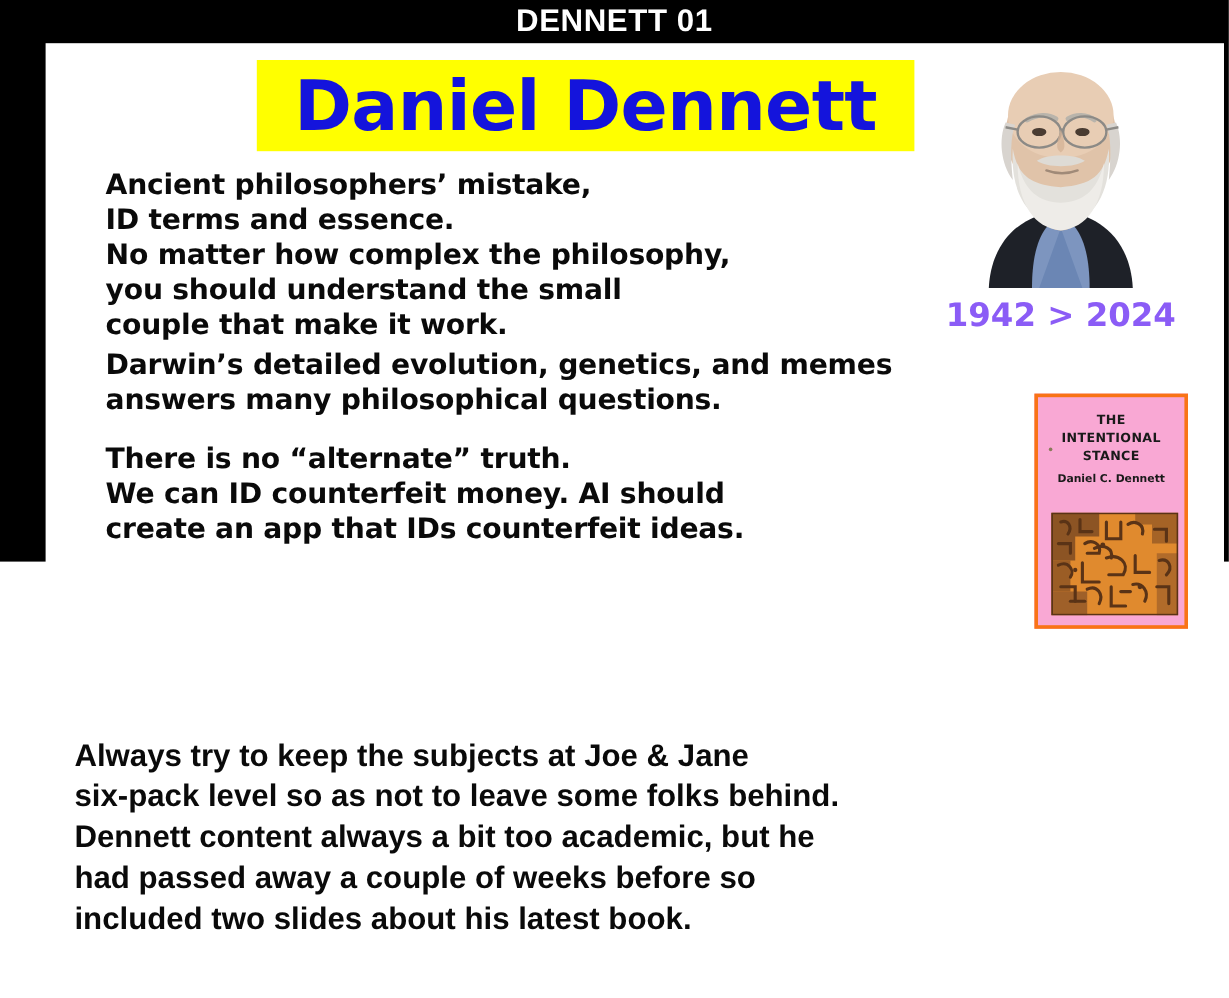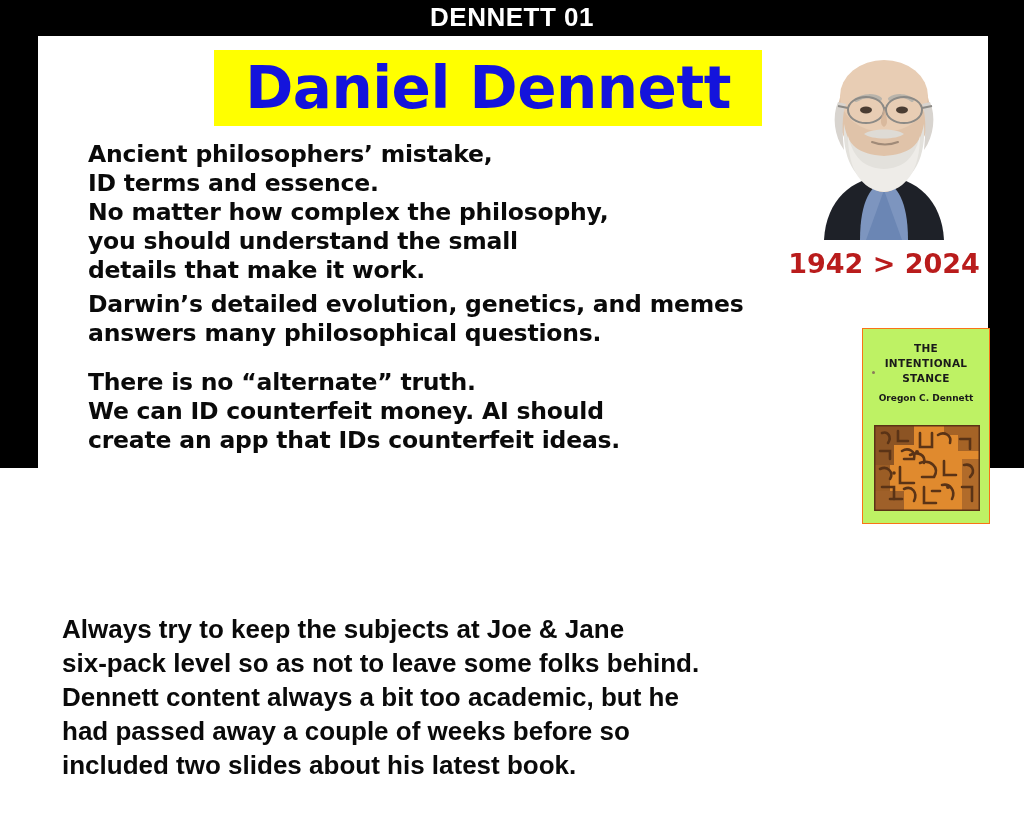"Daniel Dennett" #slide-panel { padding-left: none -> 32px }
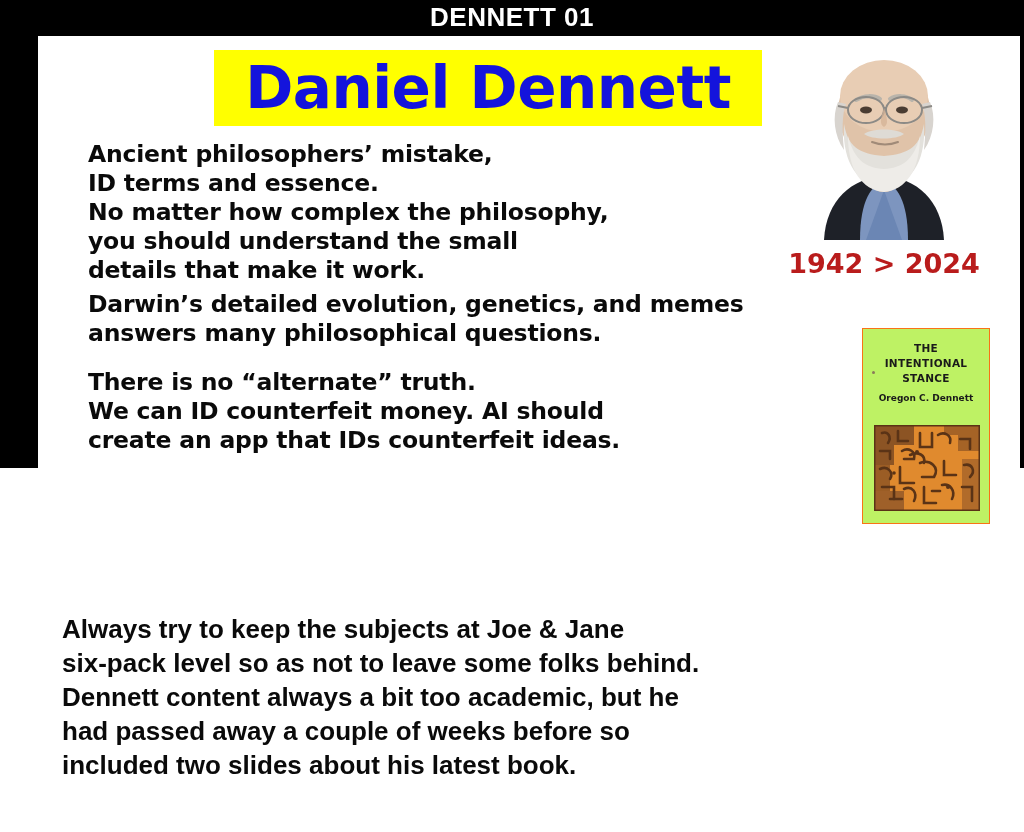"Ancient philosophers’ mistake," div.body-block { text: details -> couple }
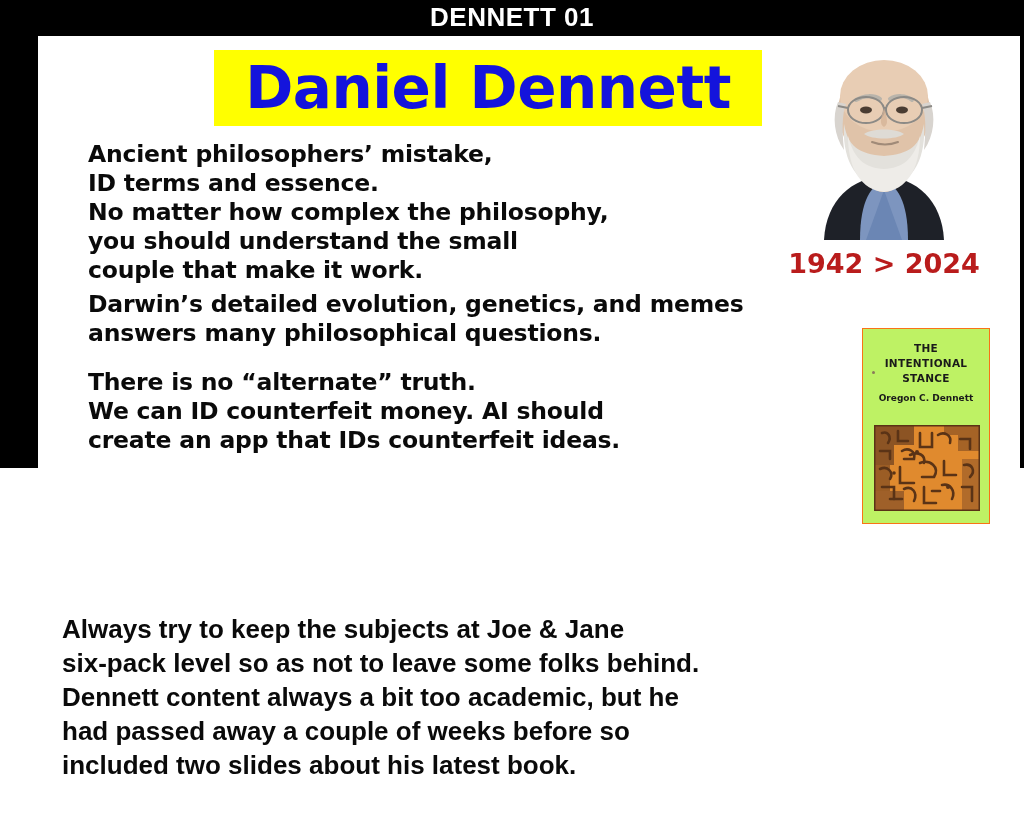"1942 > 2024" #life-dates { color: #b91c1c -> #8b5cf6 }
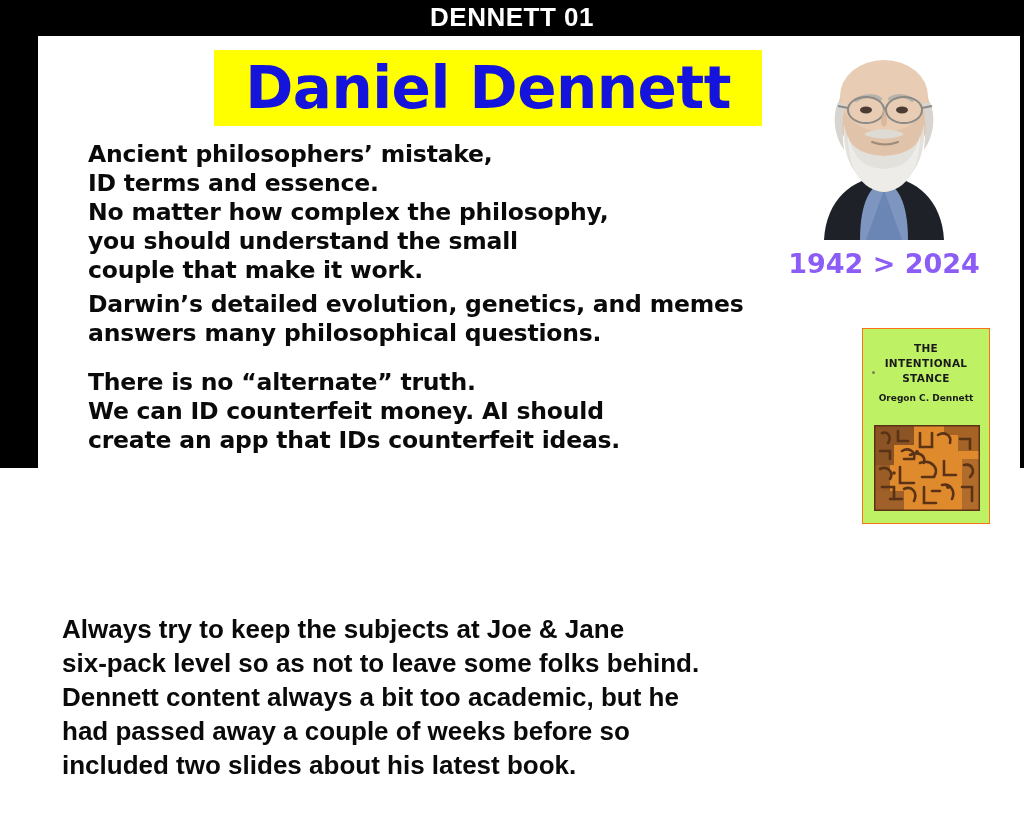"THE" #book-cover { background: #bef264 -> #f9a8d4; border: 1px solid #f97316 -> 3px solid #f97316 }
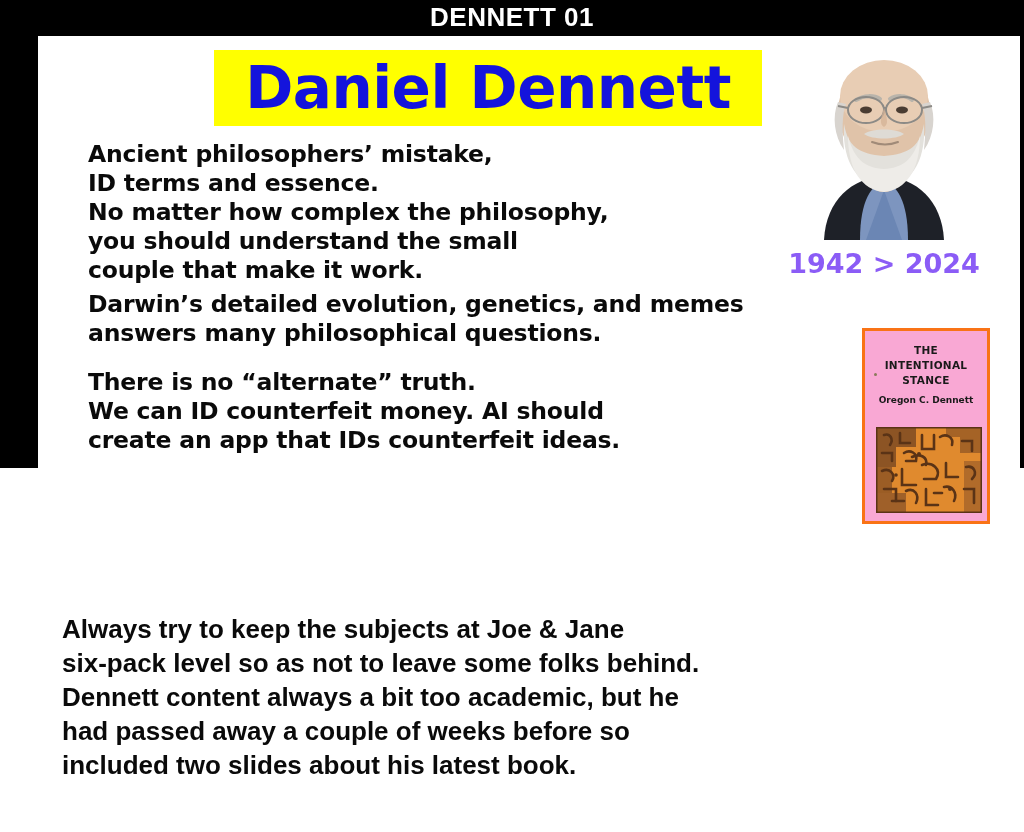"Oregon C. Dennett" div { text: Oregon -> Daniel }
